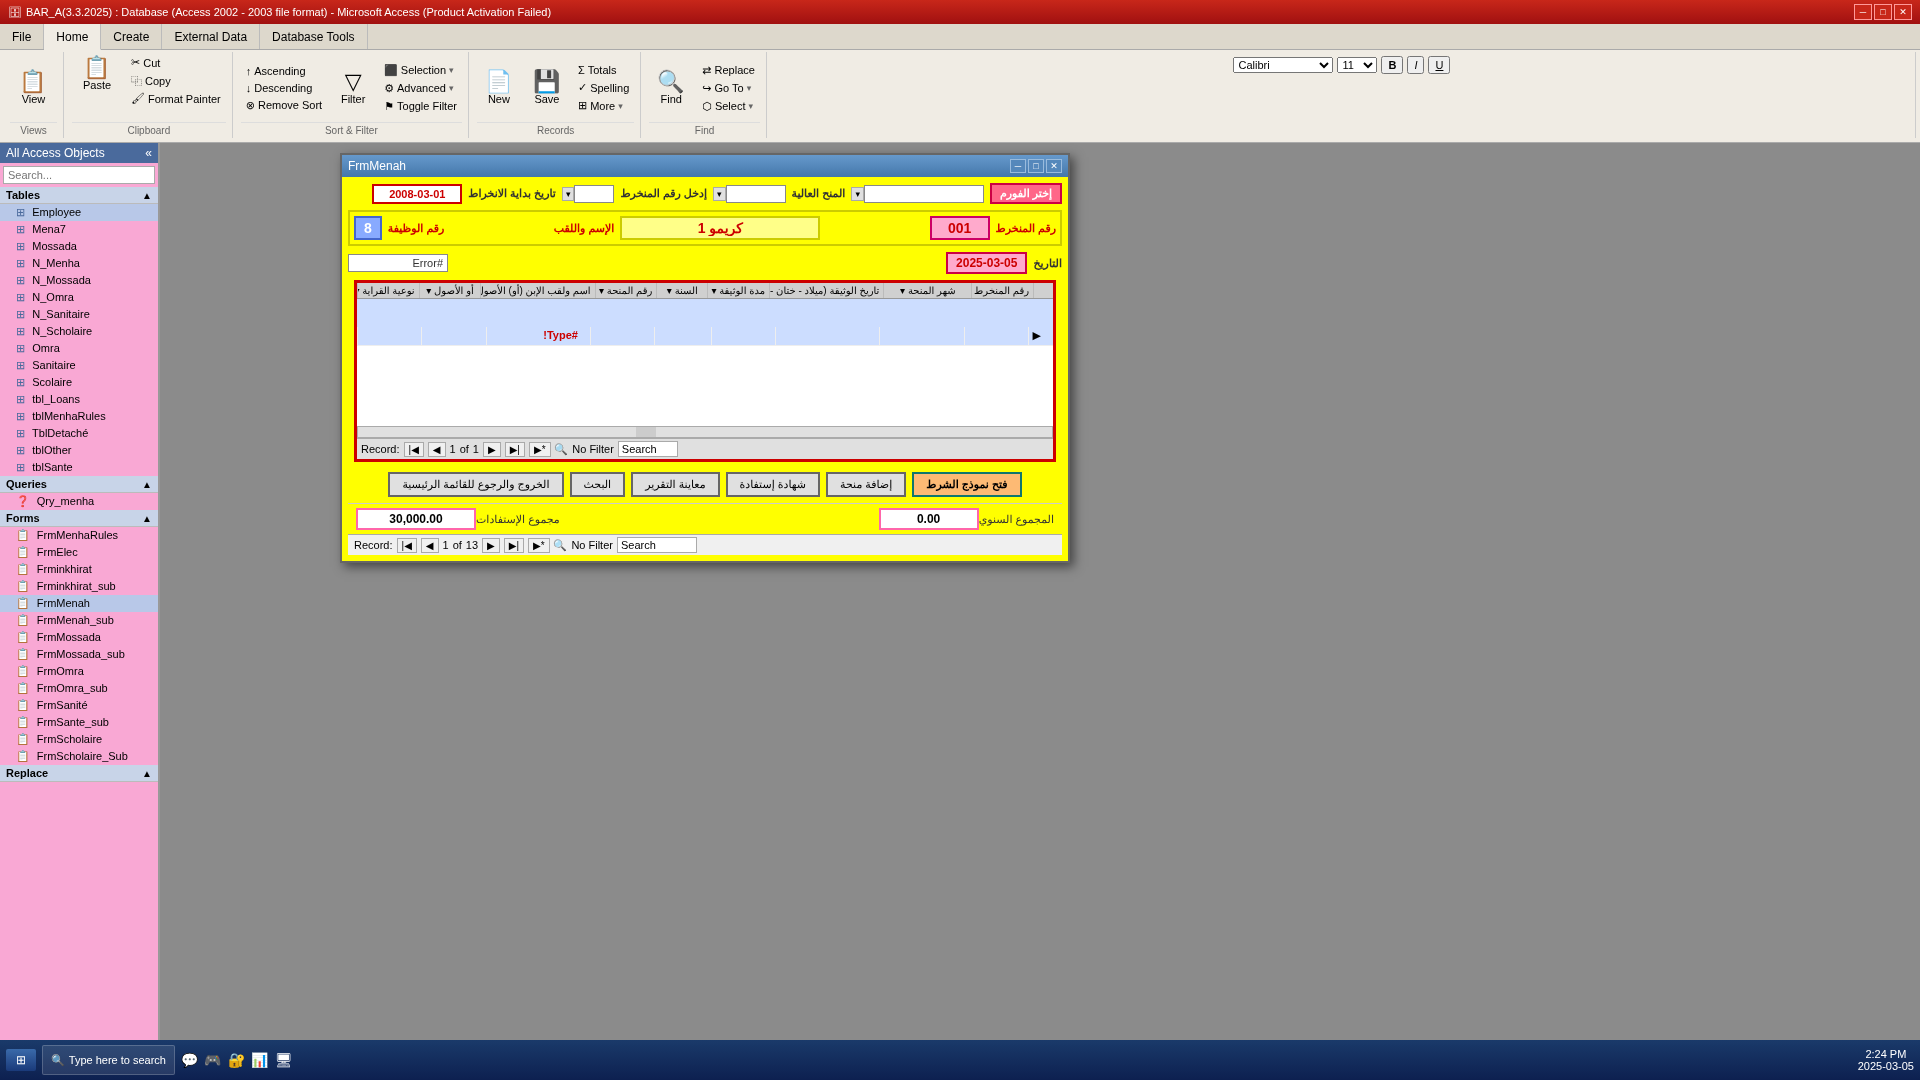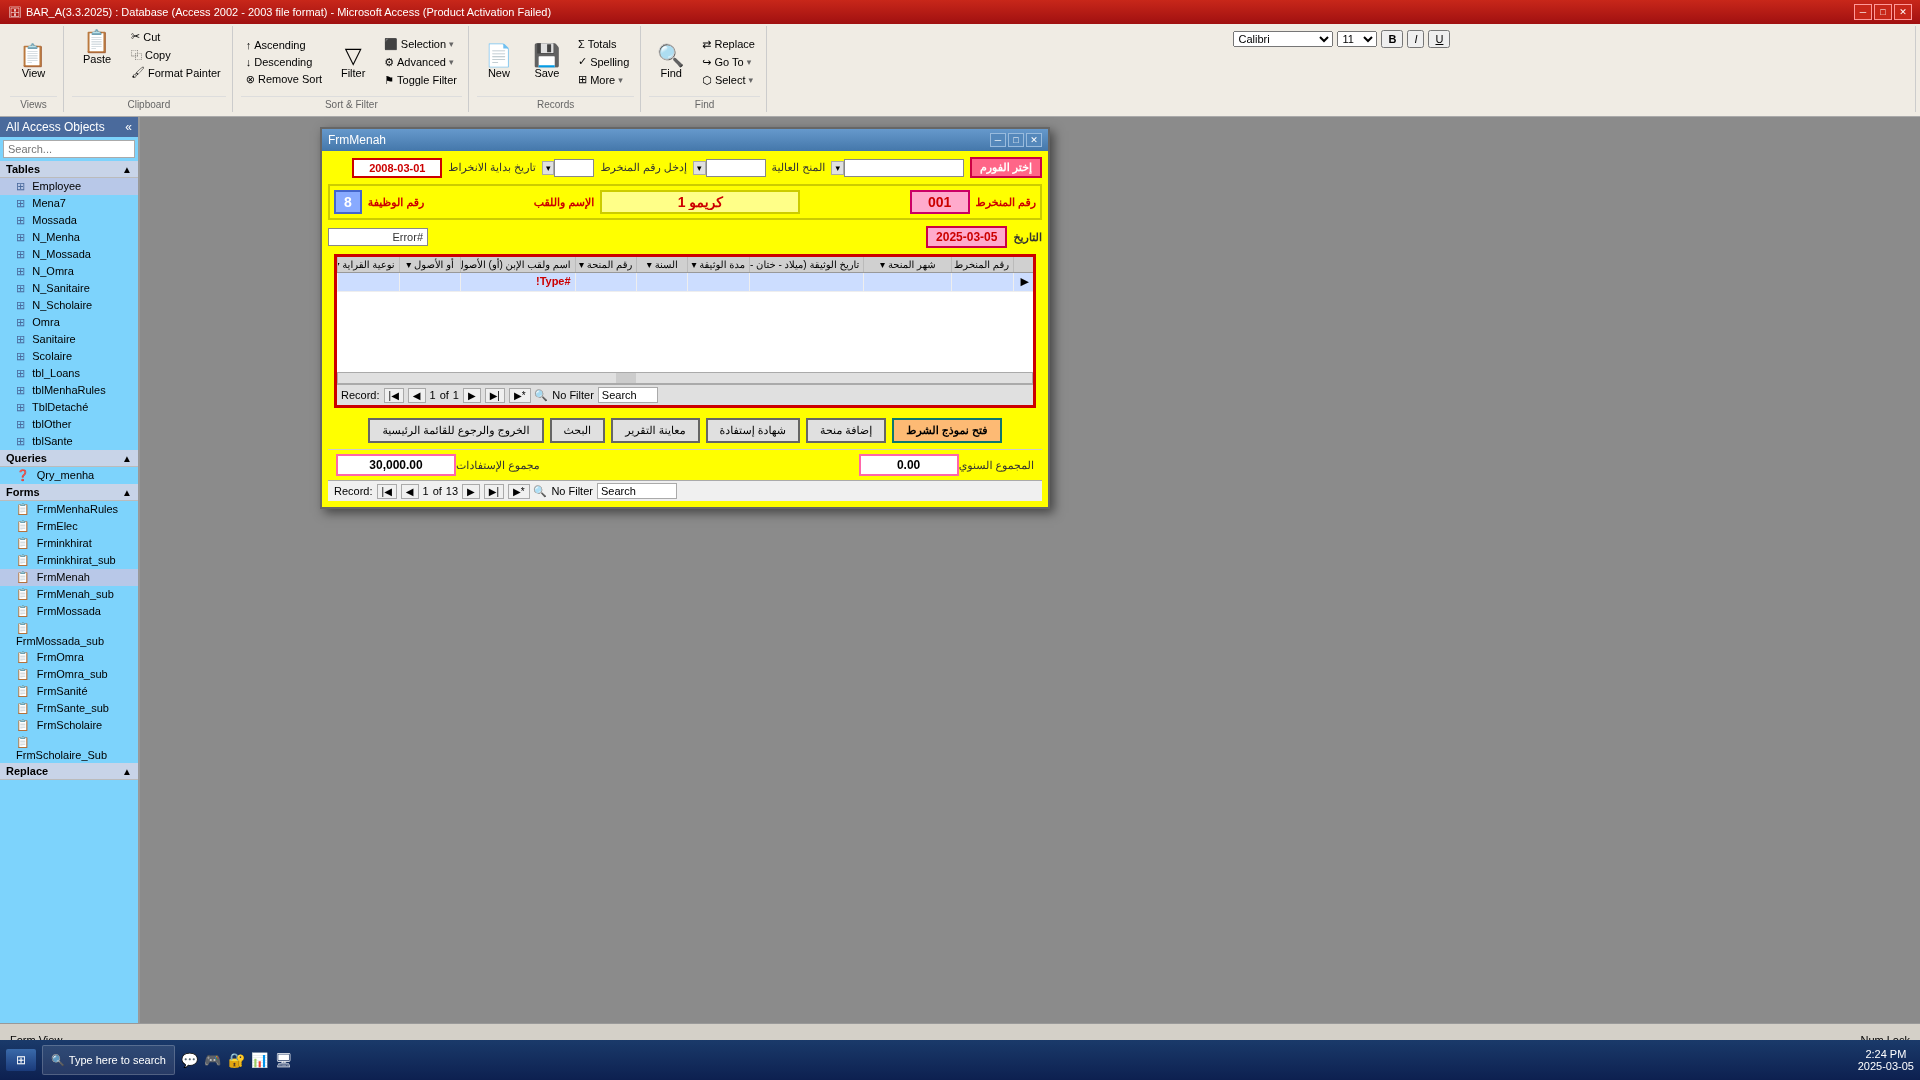"File" div.ribbon-tabs { html: none -> <div> <div>File</div> <div>Home</div> <div>Create</div> <div>External Data</div> <div>Database Tools</div> </div> }
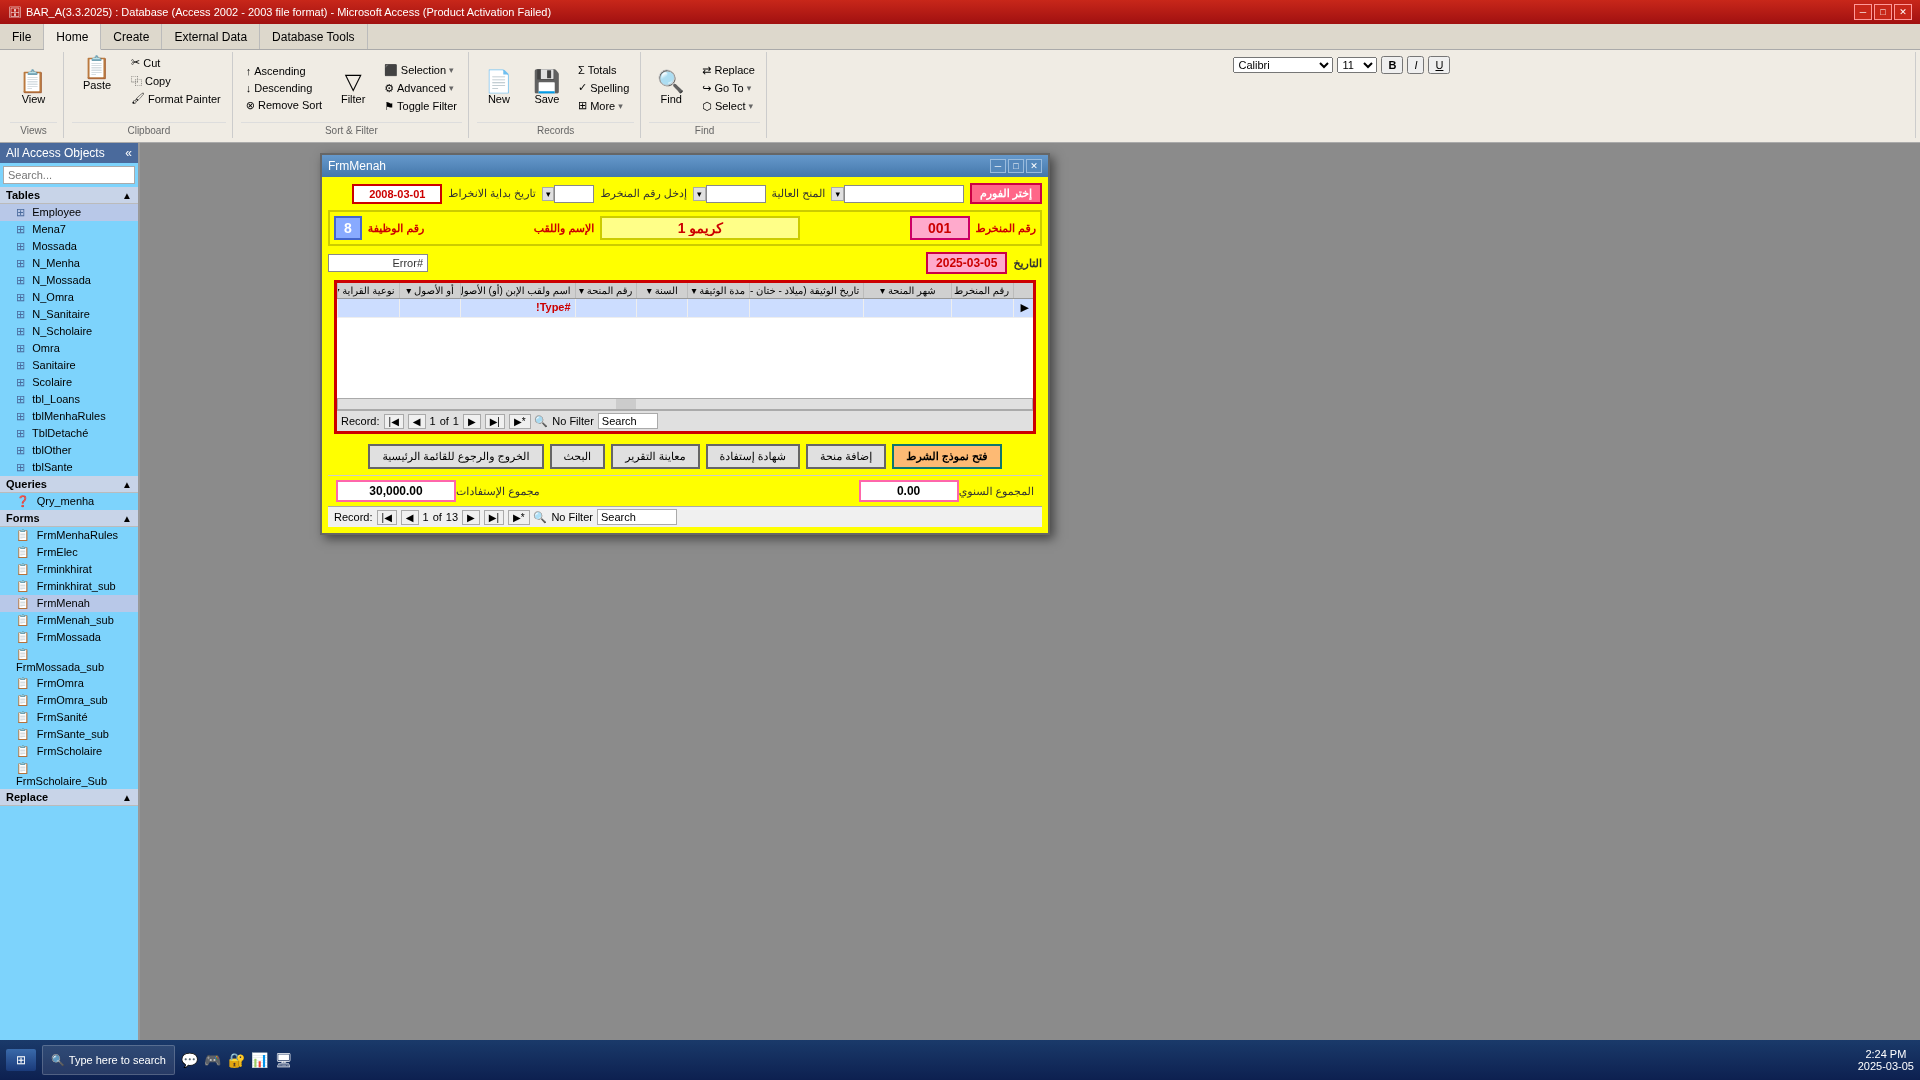"All Access Objects" .left-panel { background: #7dd3fc -> #f9a8d4; width: 140px -> 160px }
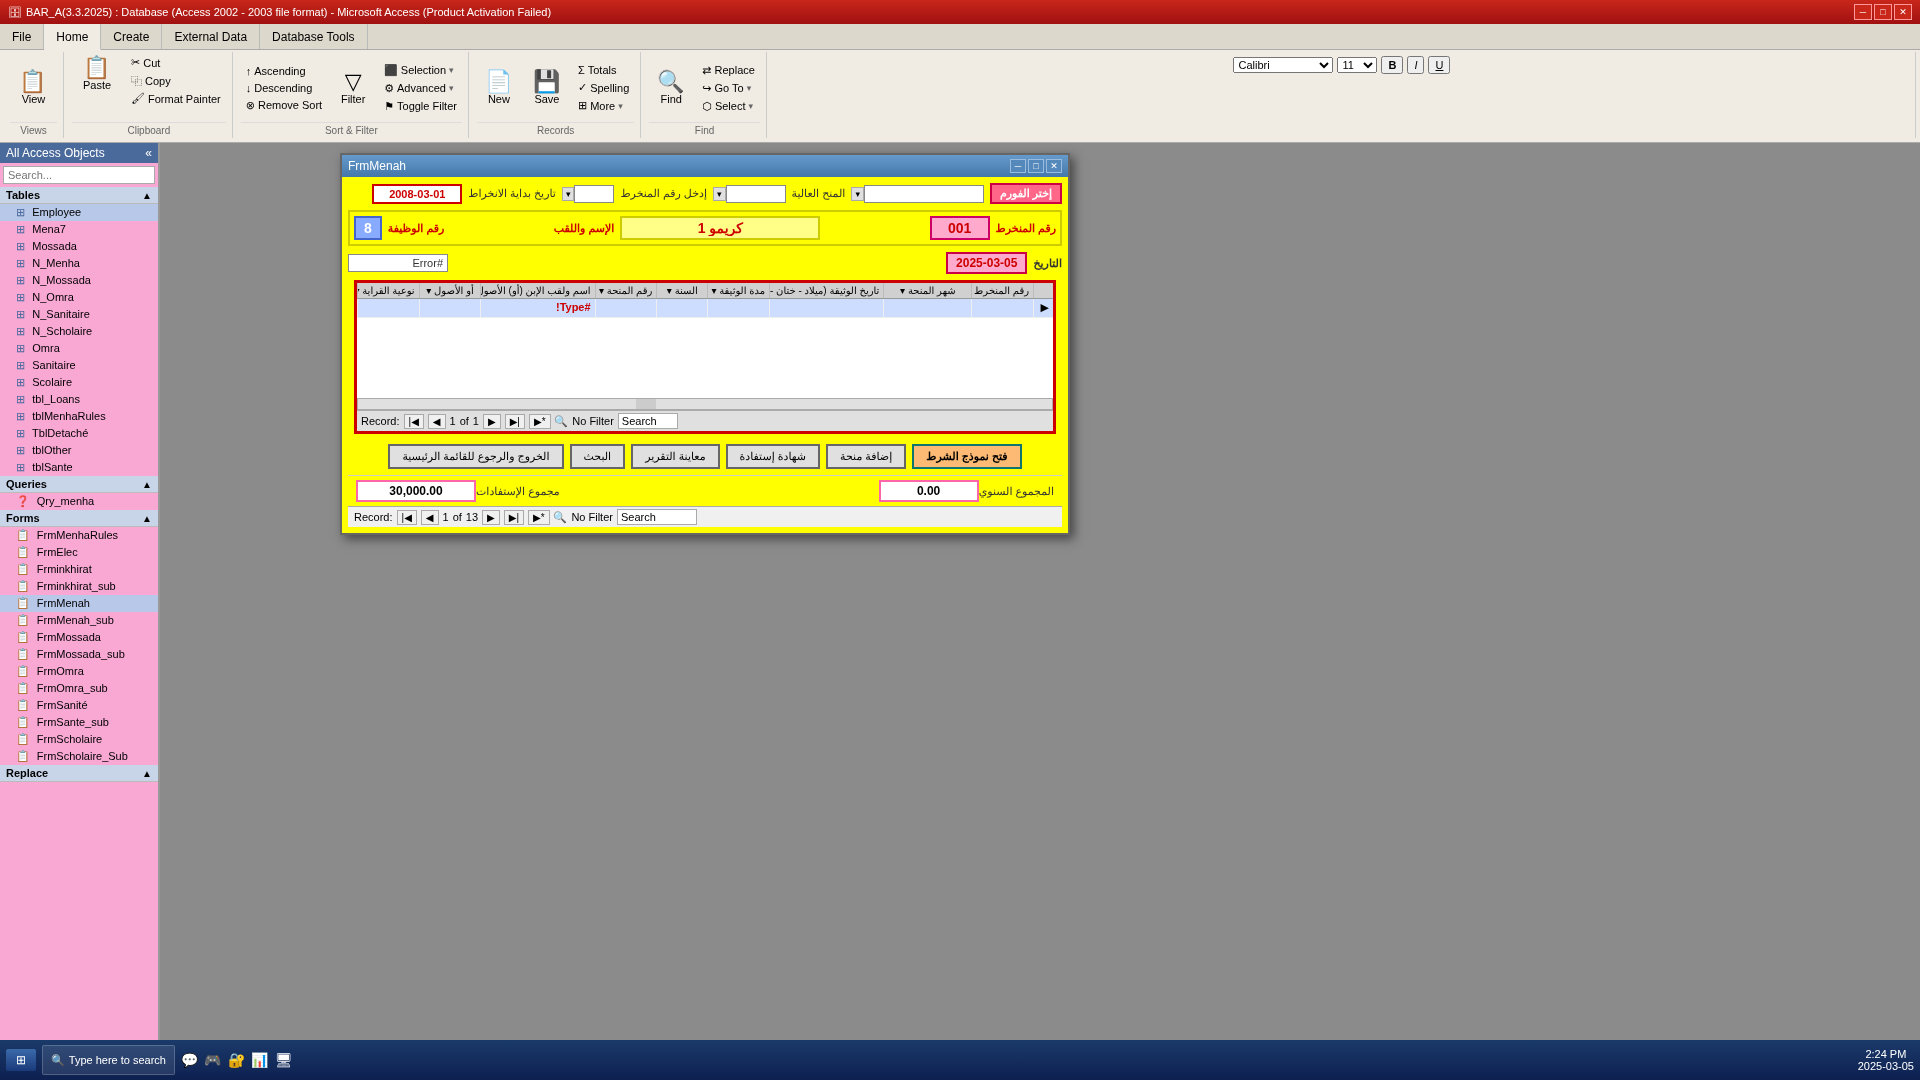"تاريخ بداية الانخراط" .form-label { font-weight: none -> bold }
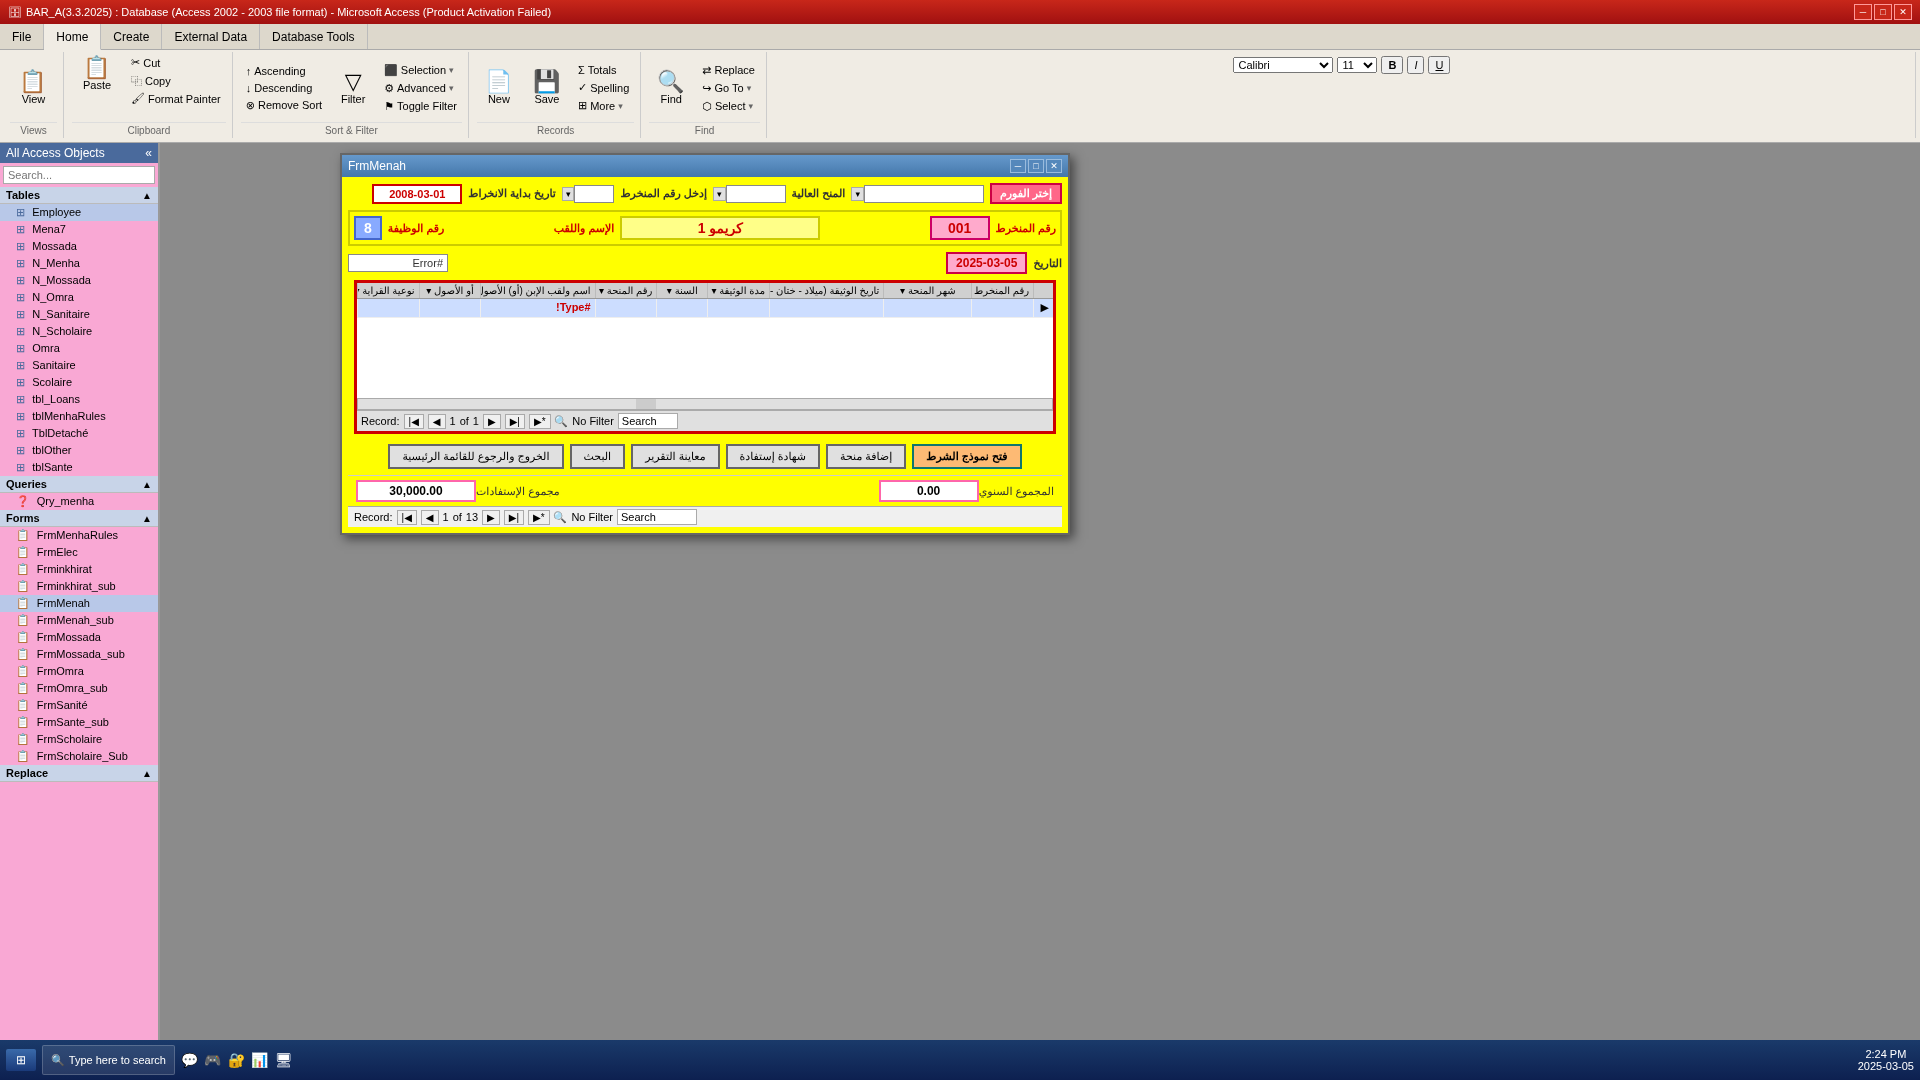"#Type!" .subform-cell { margin-top: none -> 28px; padding: 2px 4px -> 2px 12px }
